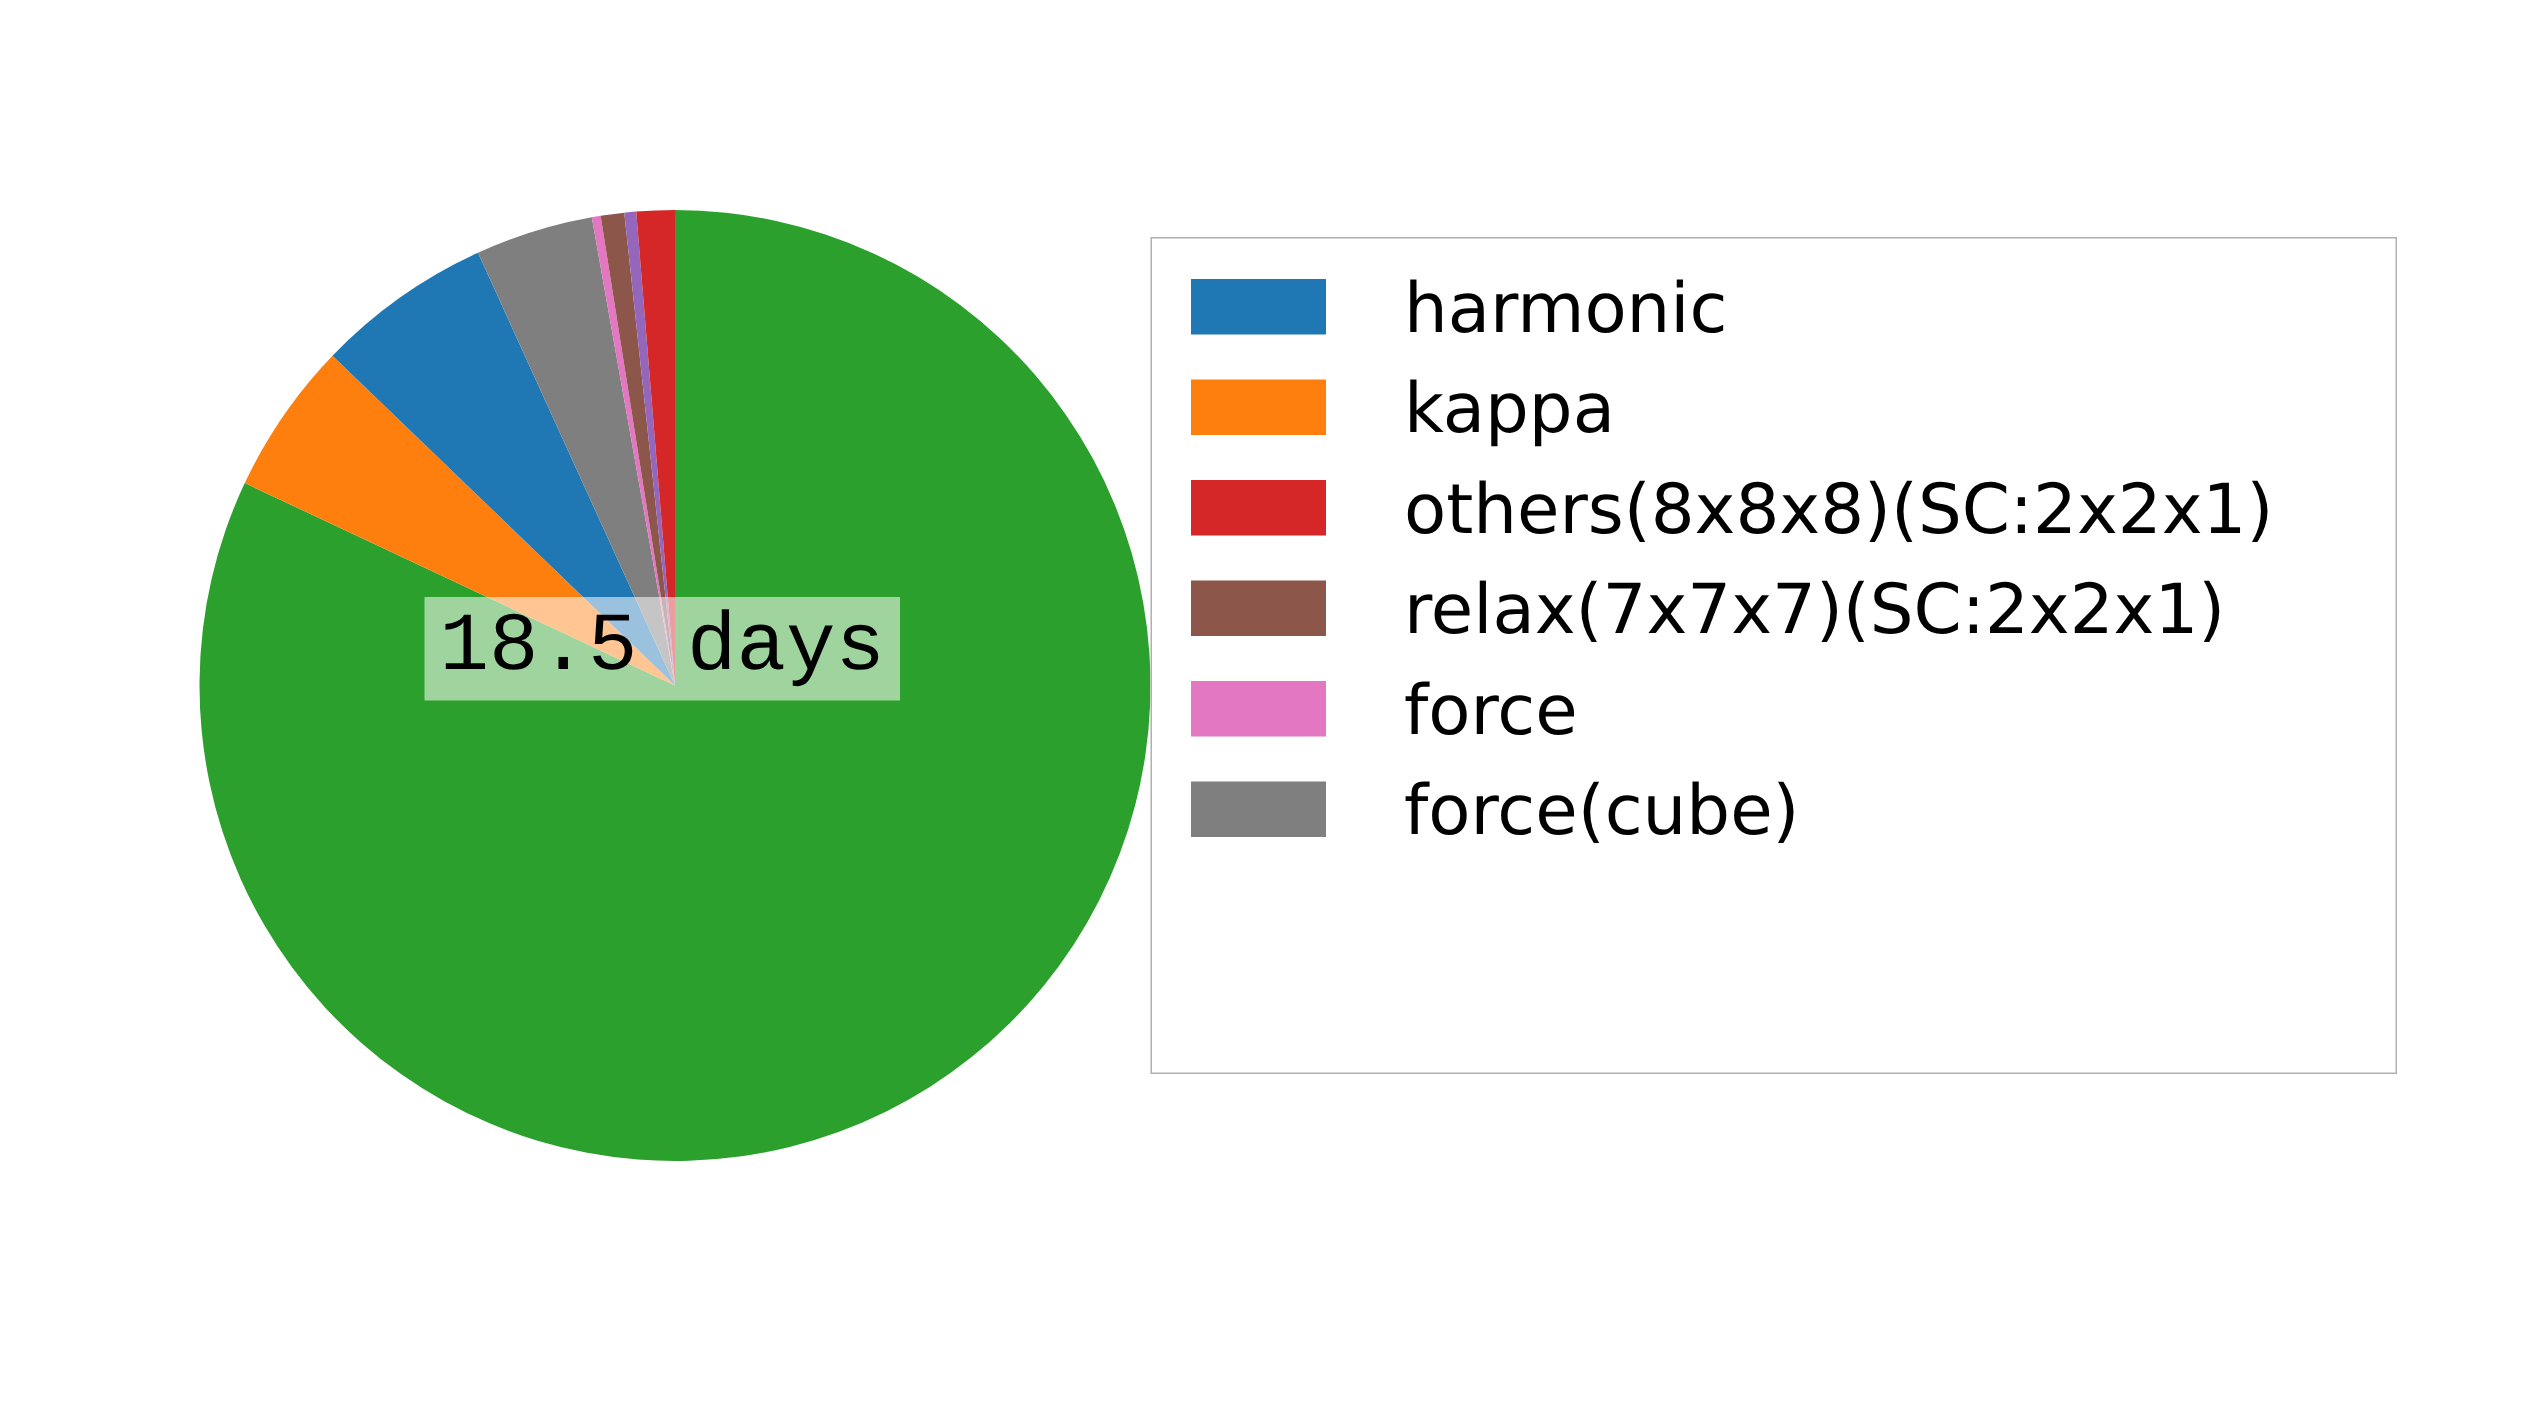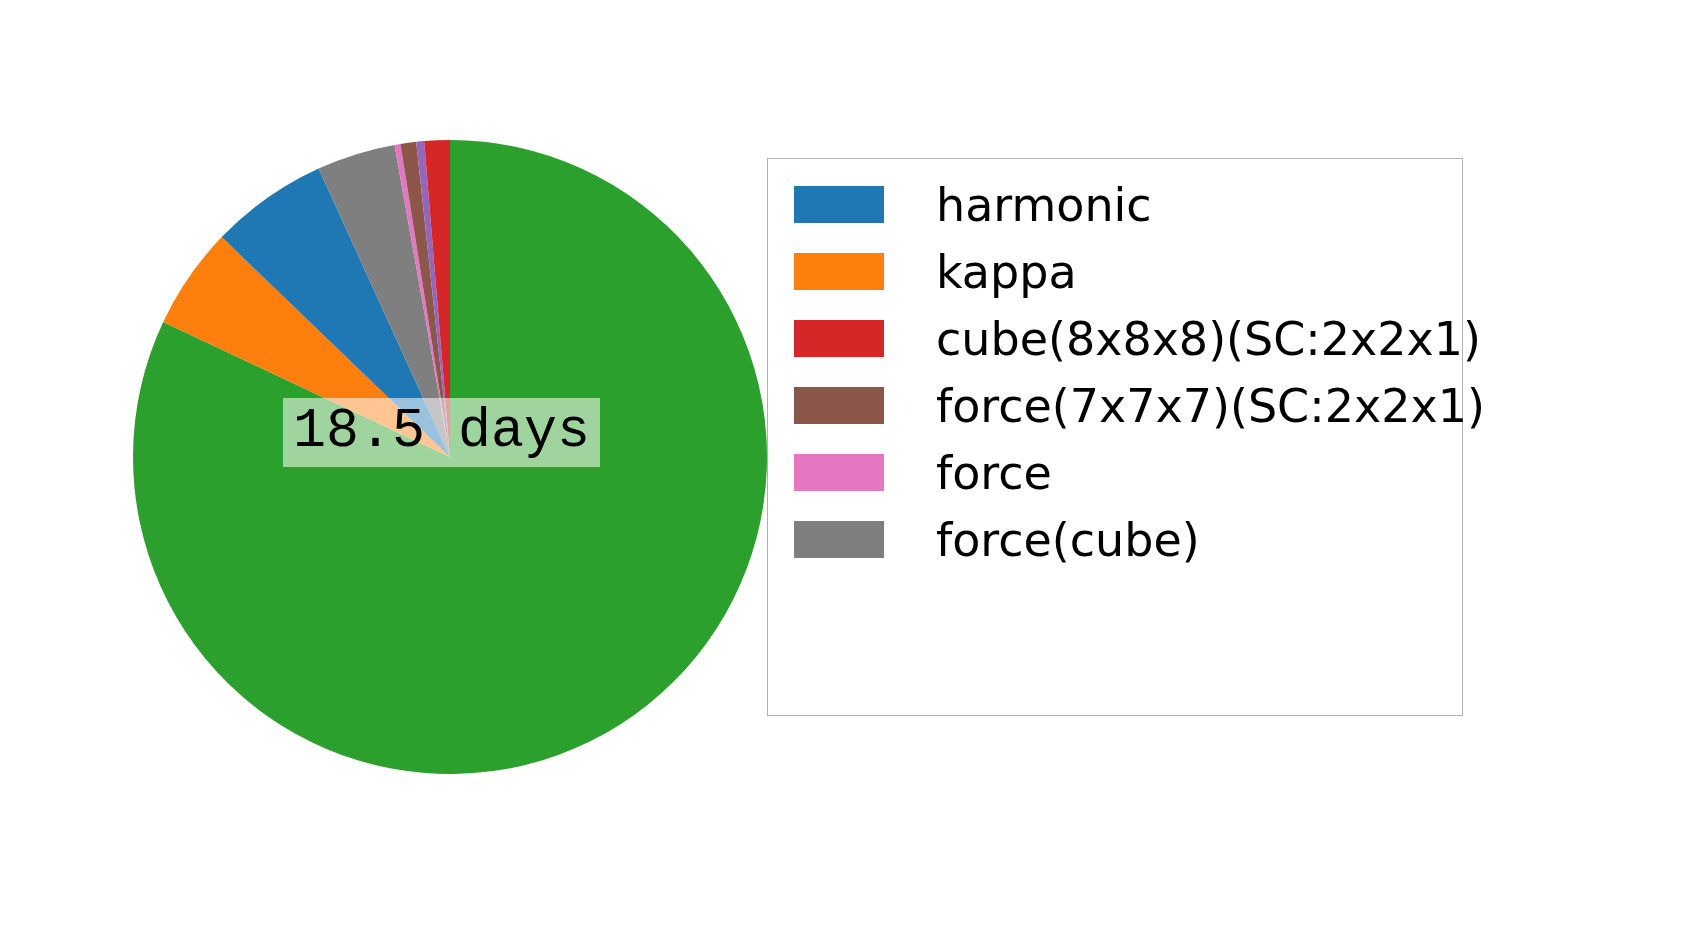"harmonic" #legend { width: 696px -> 831px }
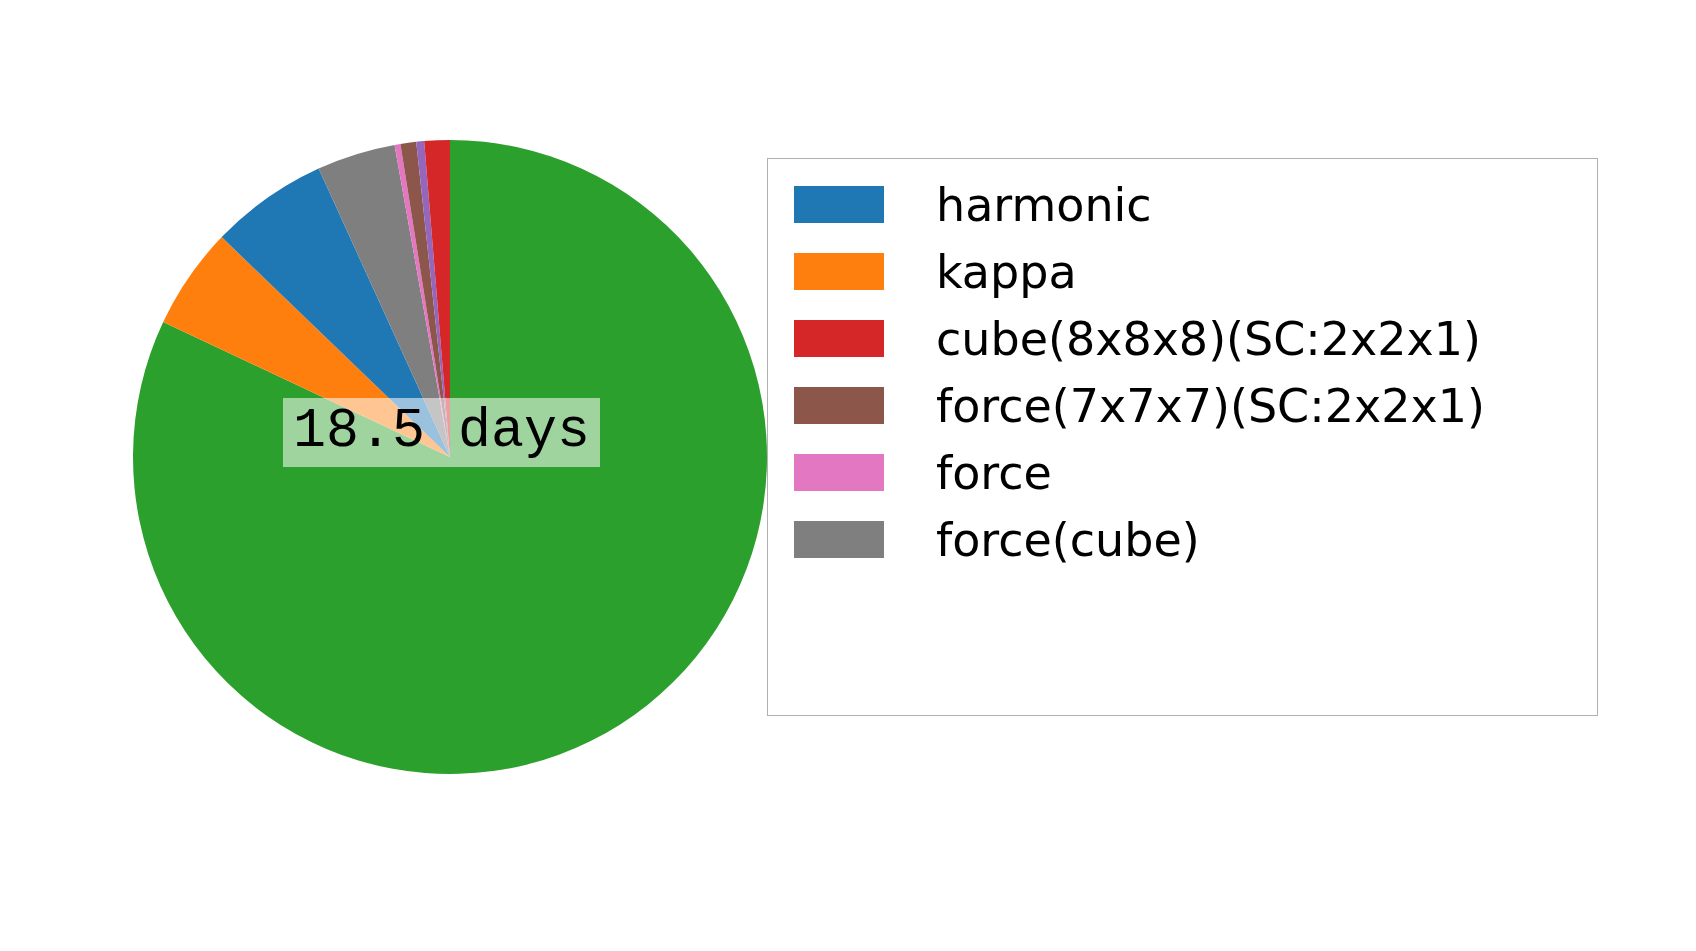"cube(8x8x8)(SC:2x2x1)" span.legend-label { text: cube -> others }
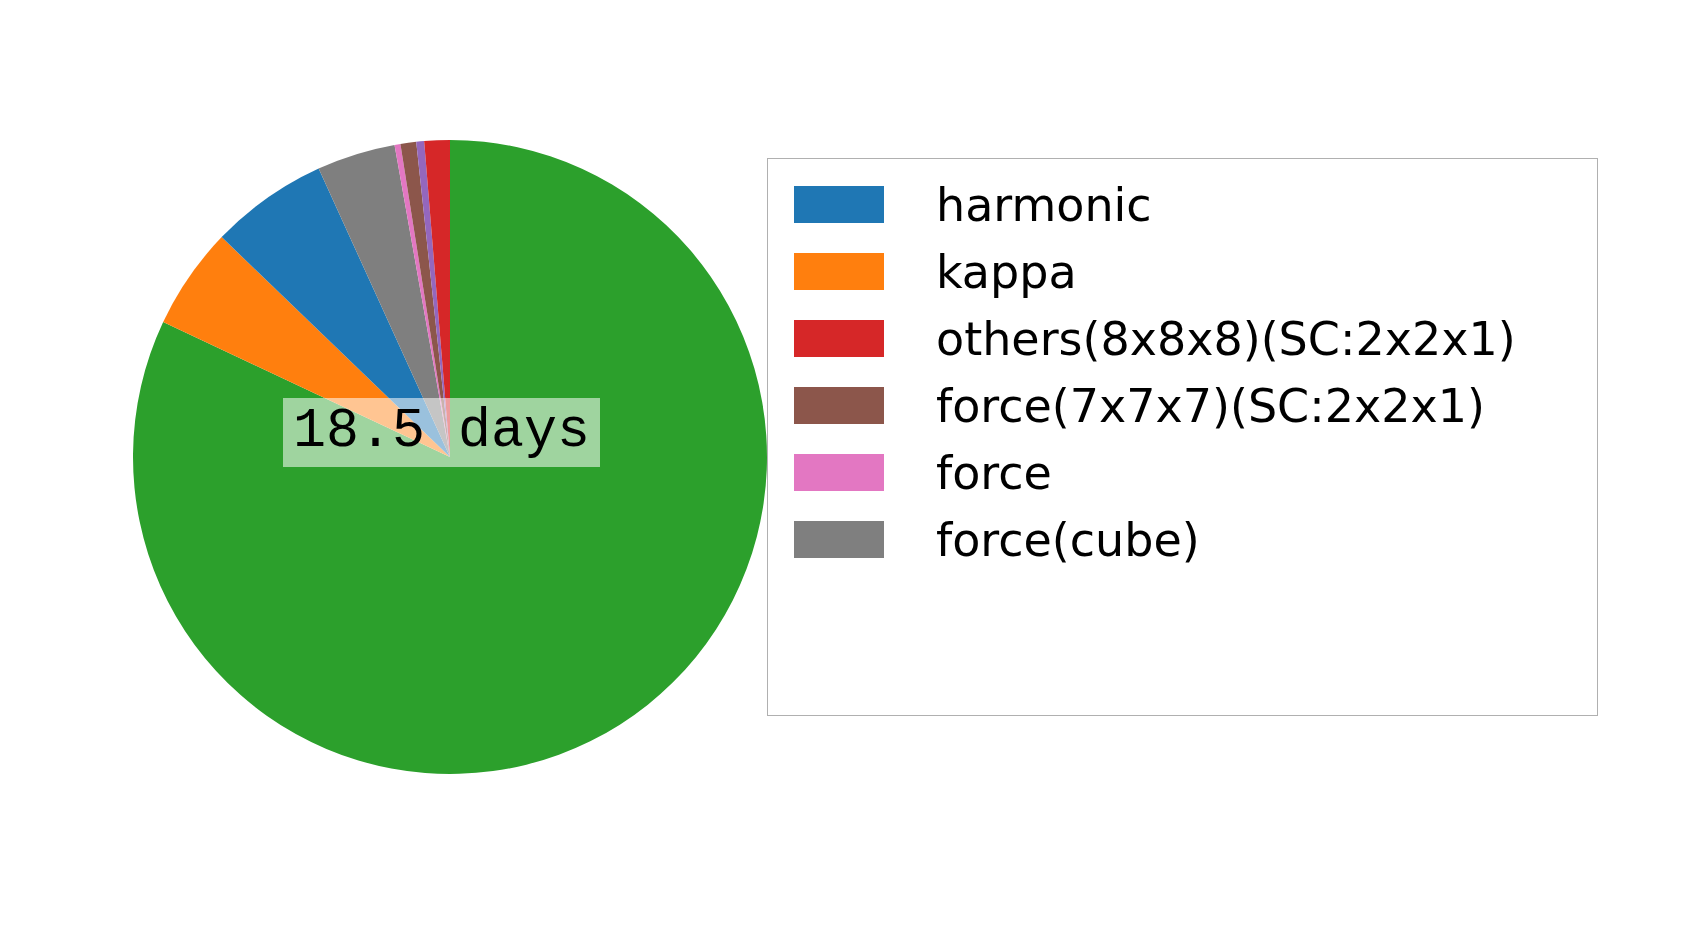"force(7x7x7)(SC:2x2x1)" span.legend-label { text: force -> relax }
